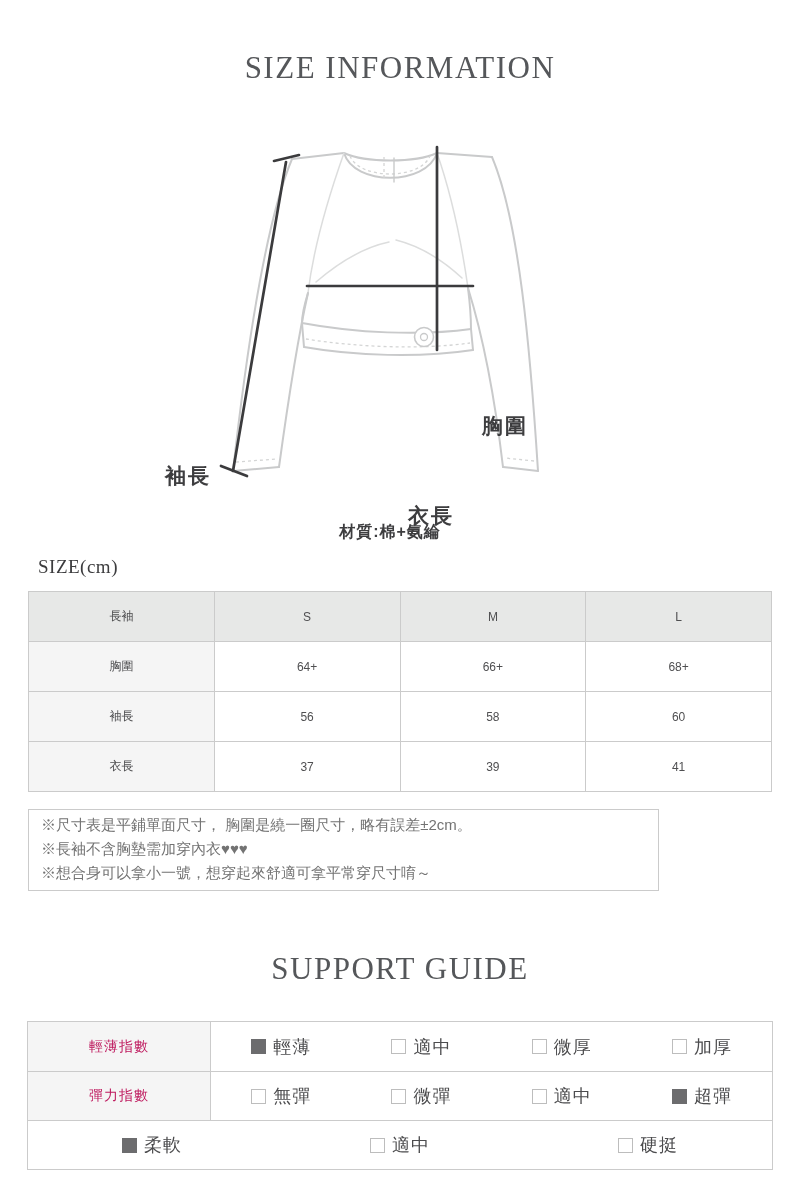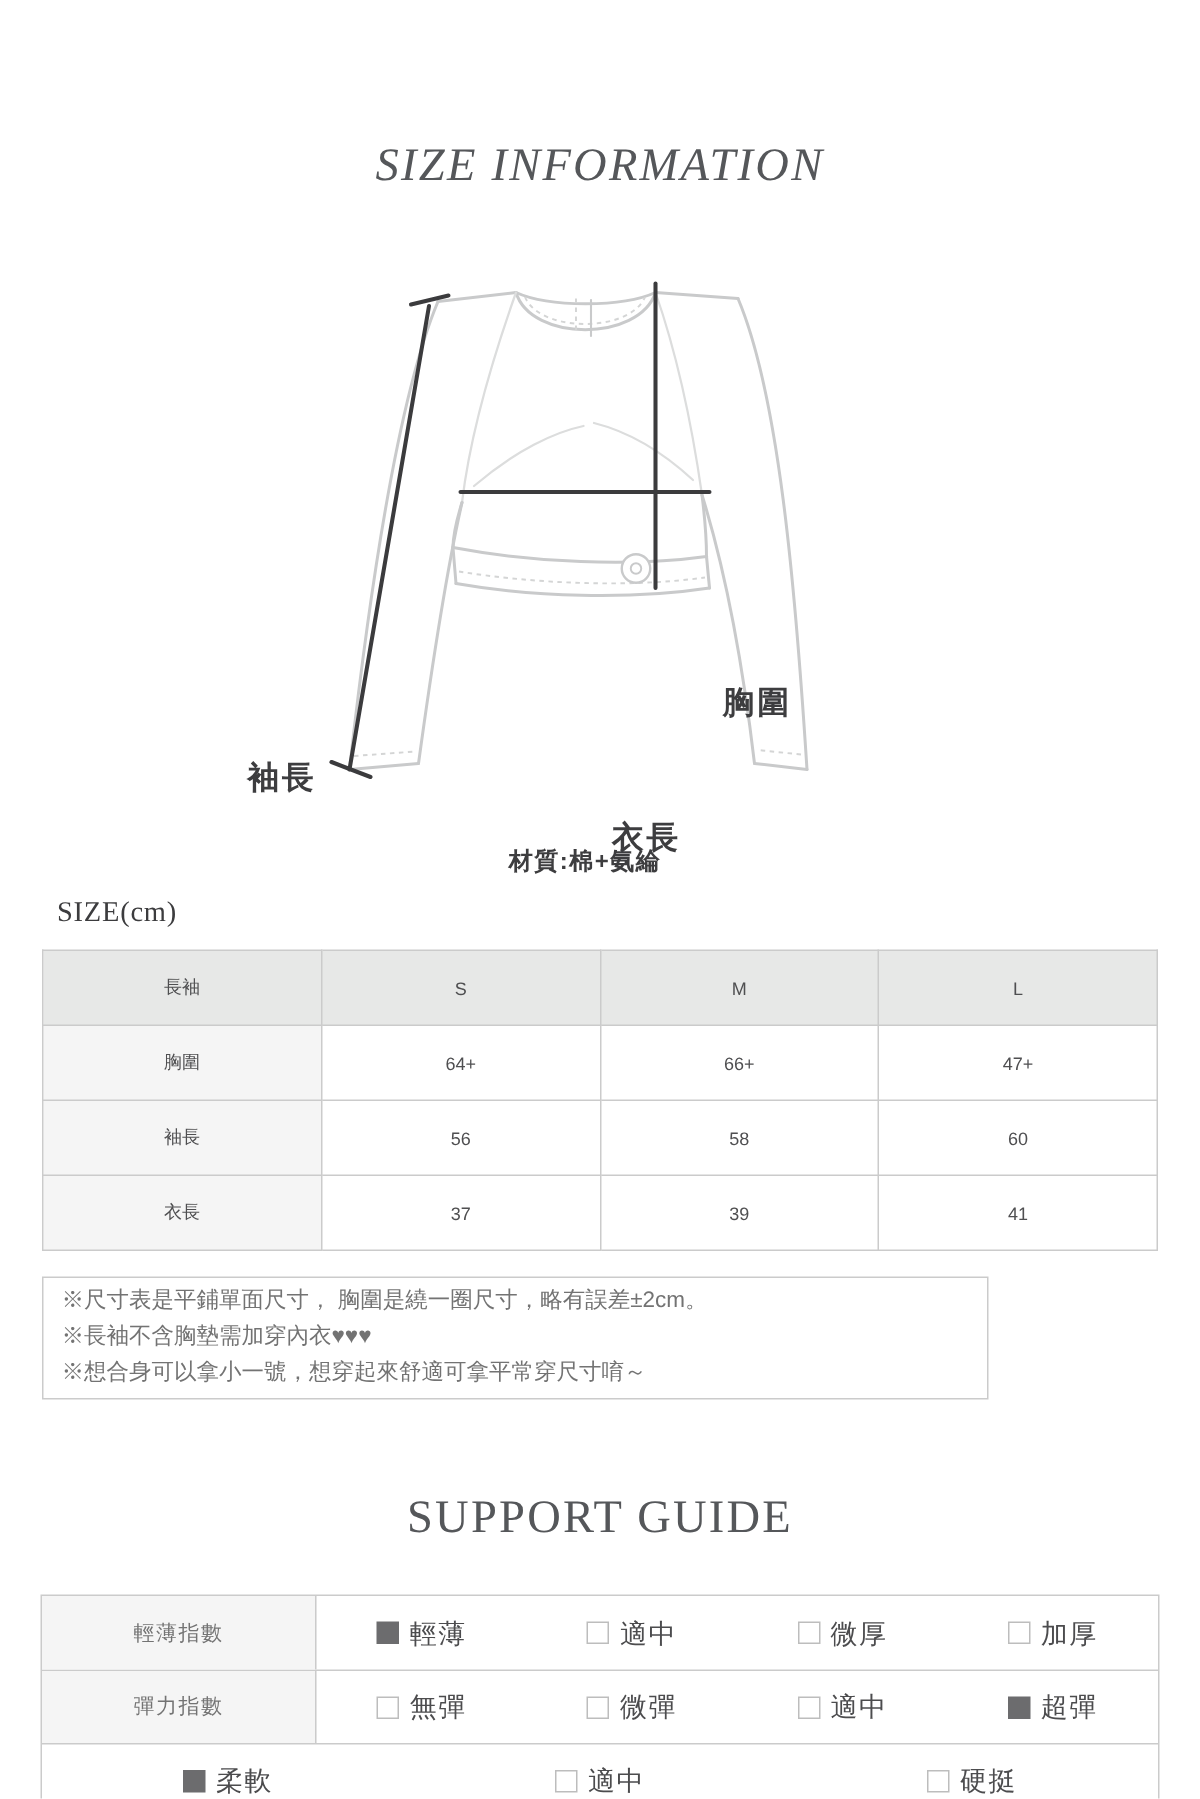"SIZE INFORMATION" #size-title { font-style: italic -> none; padding-top: 90px -> 48px }
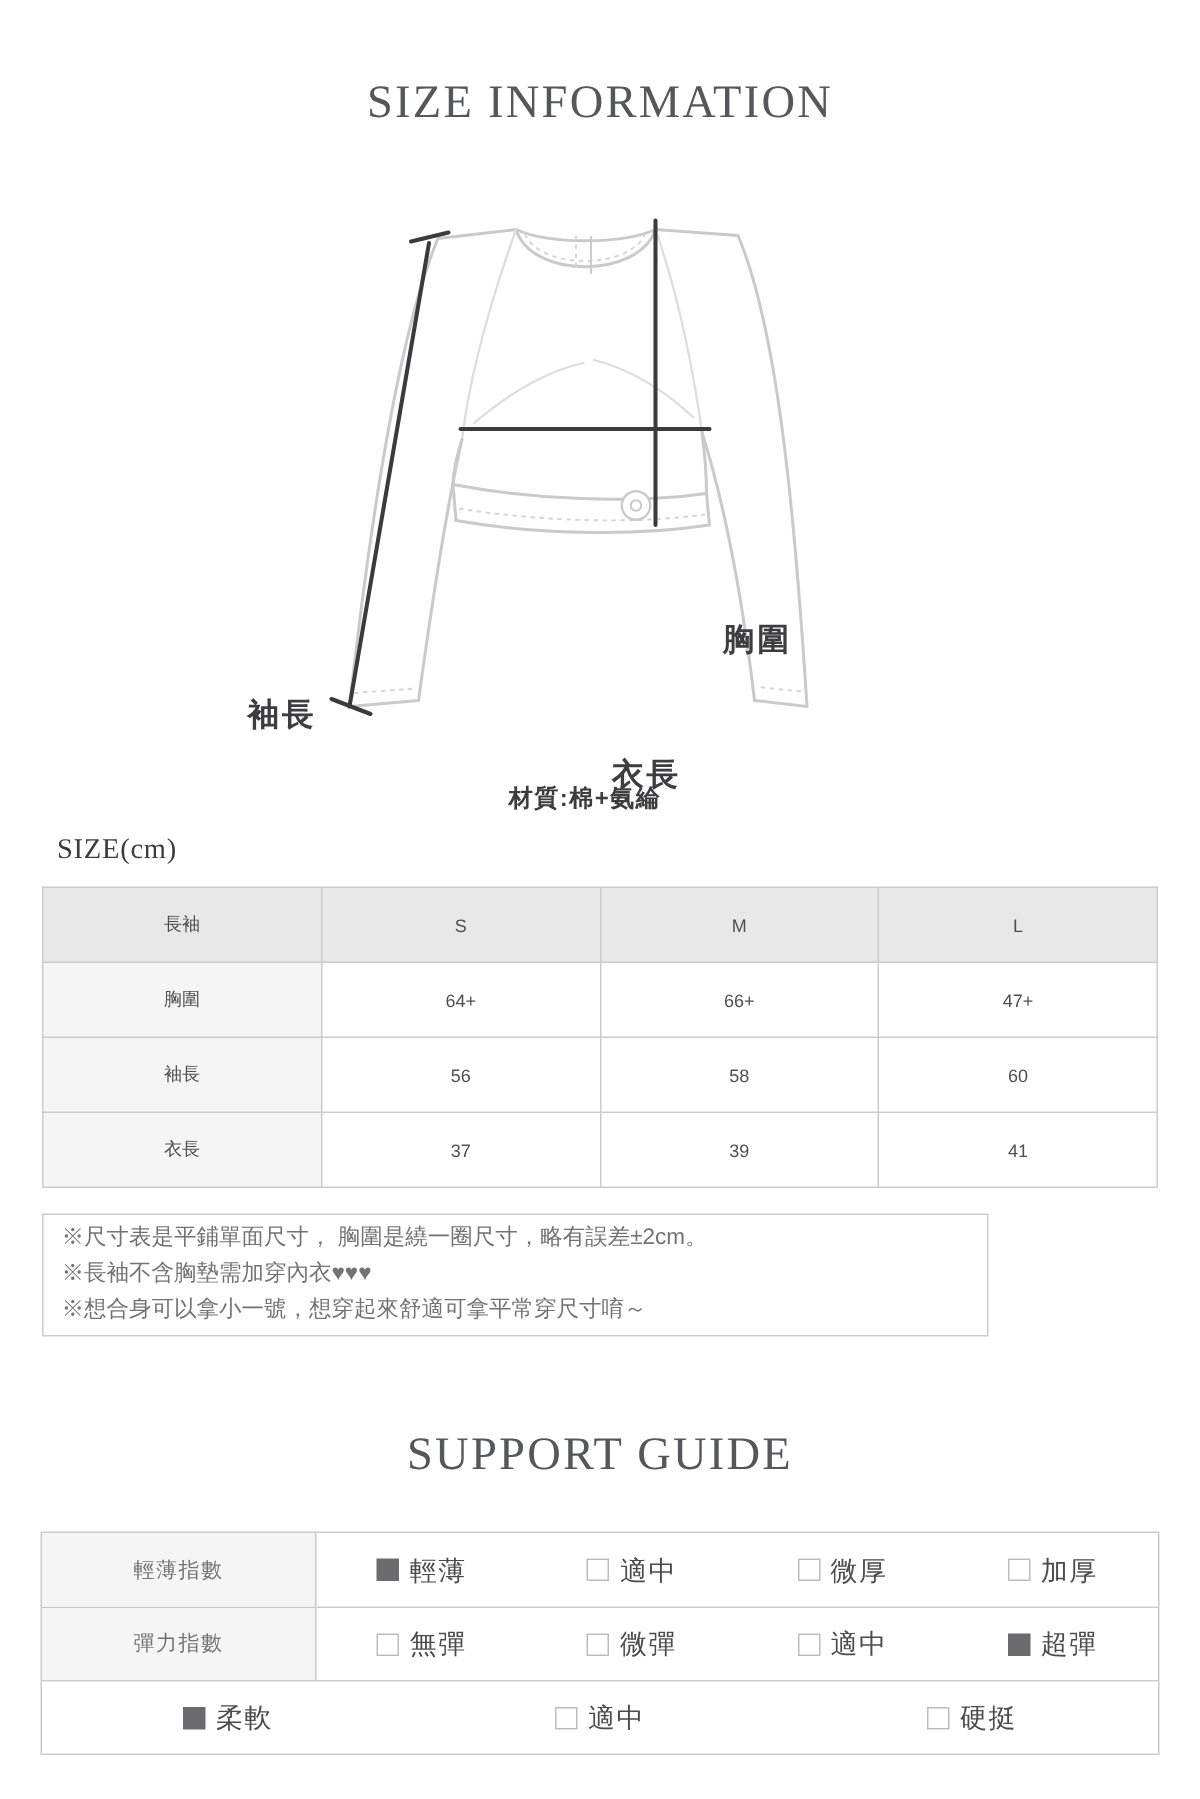"47+" td { text: 47+ -> 68+ }
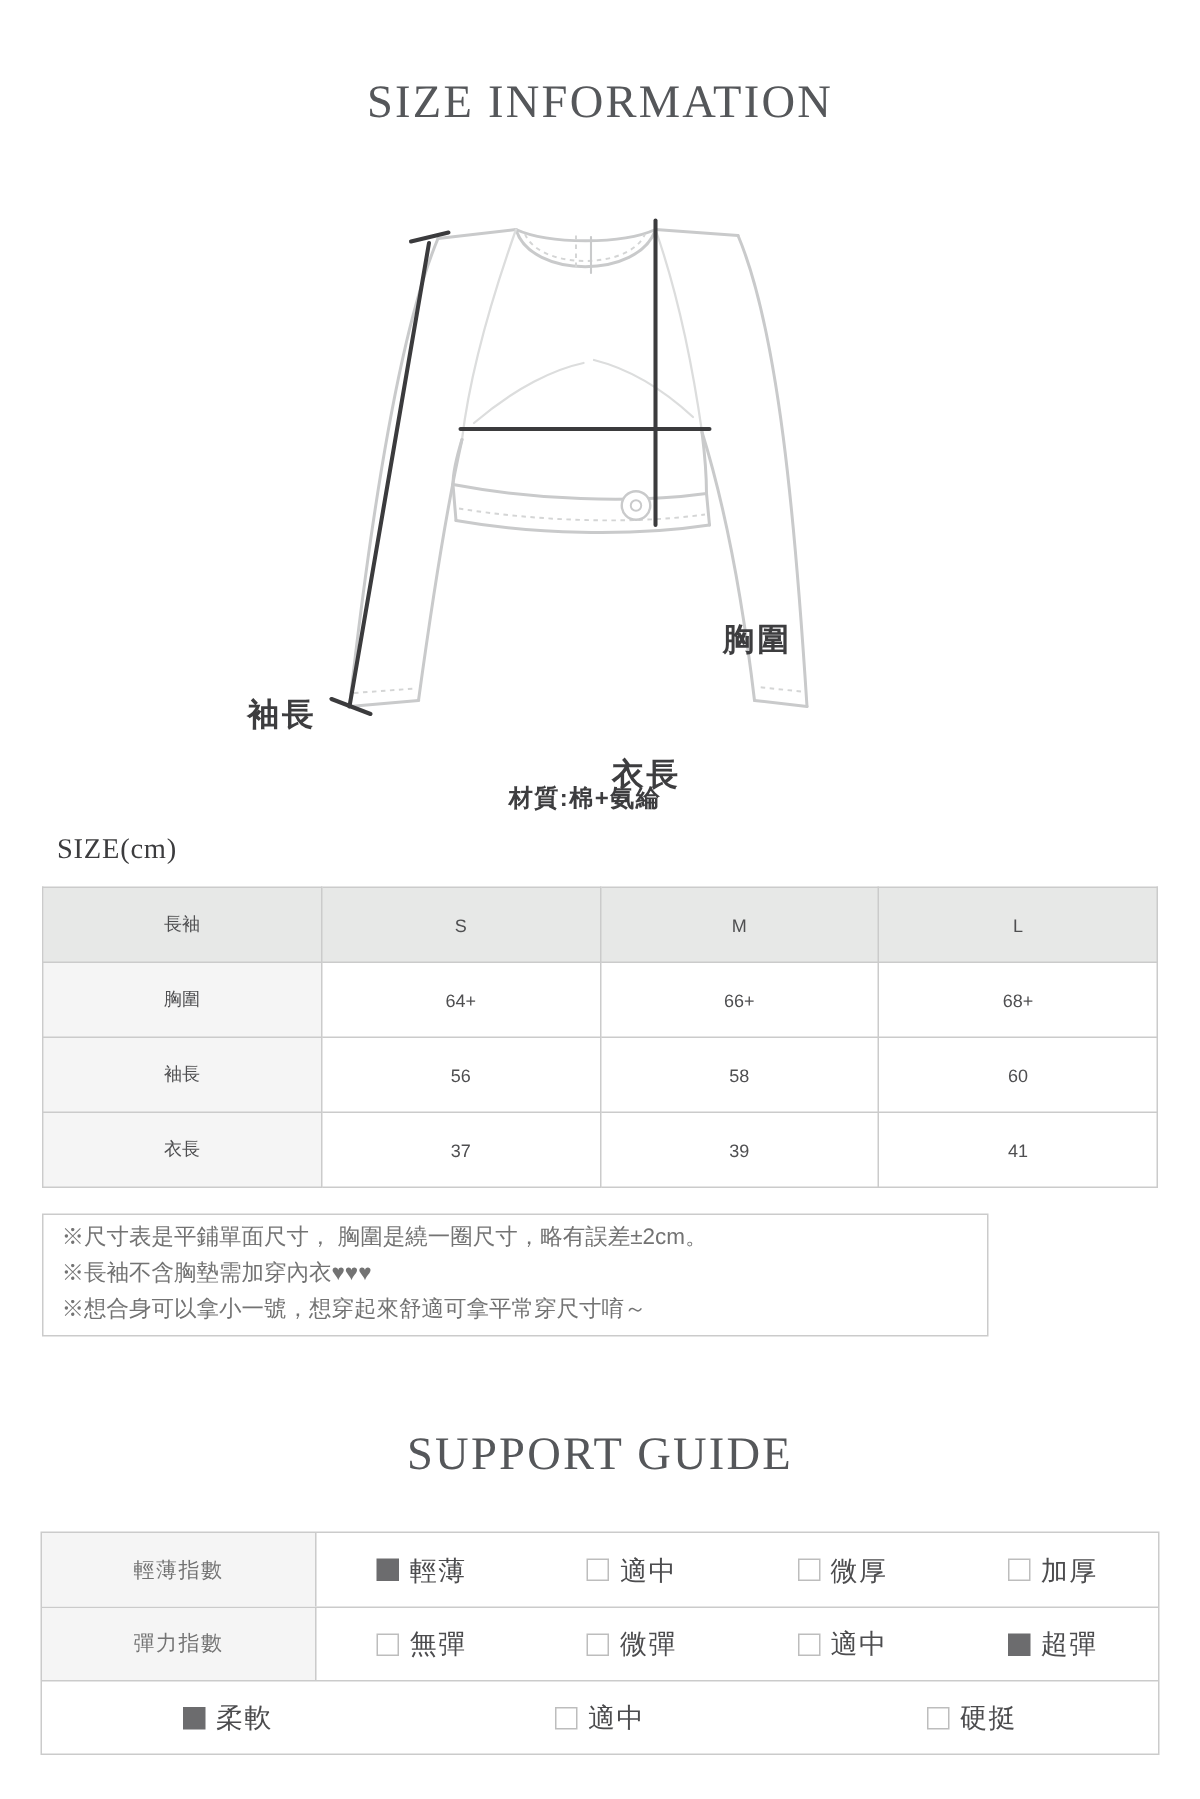"輕薄指數" .support-row .row-head { color: #737373 -> #be185d }
